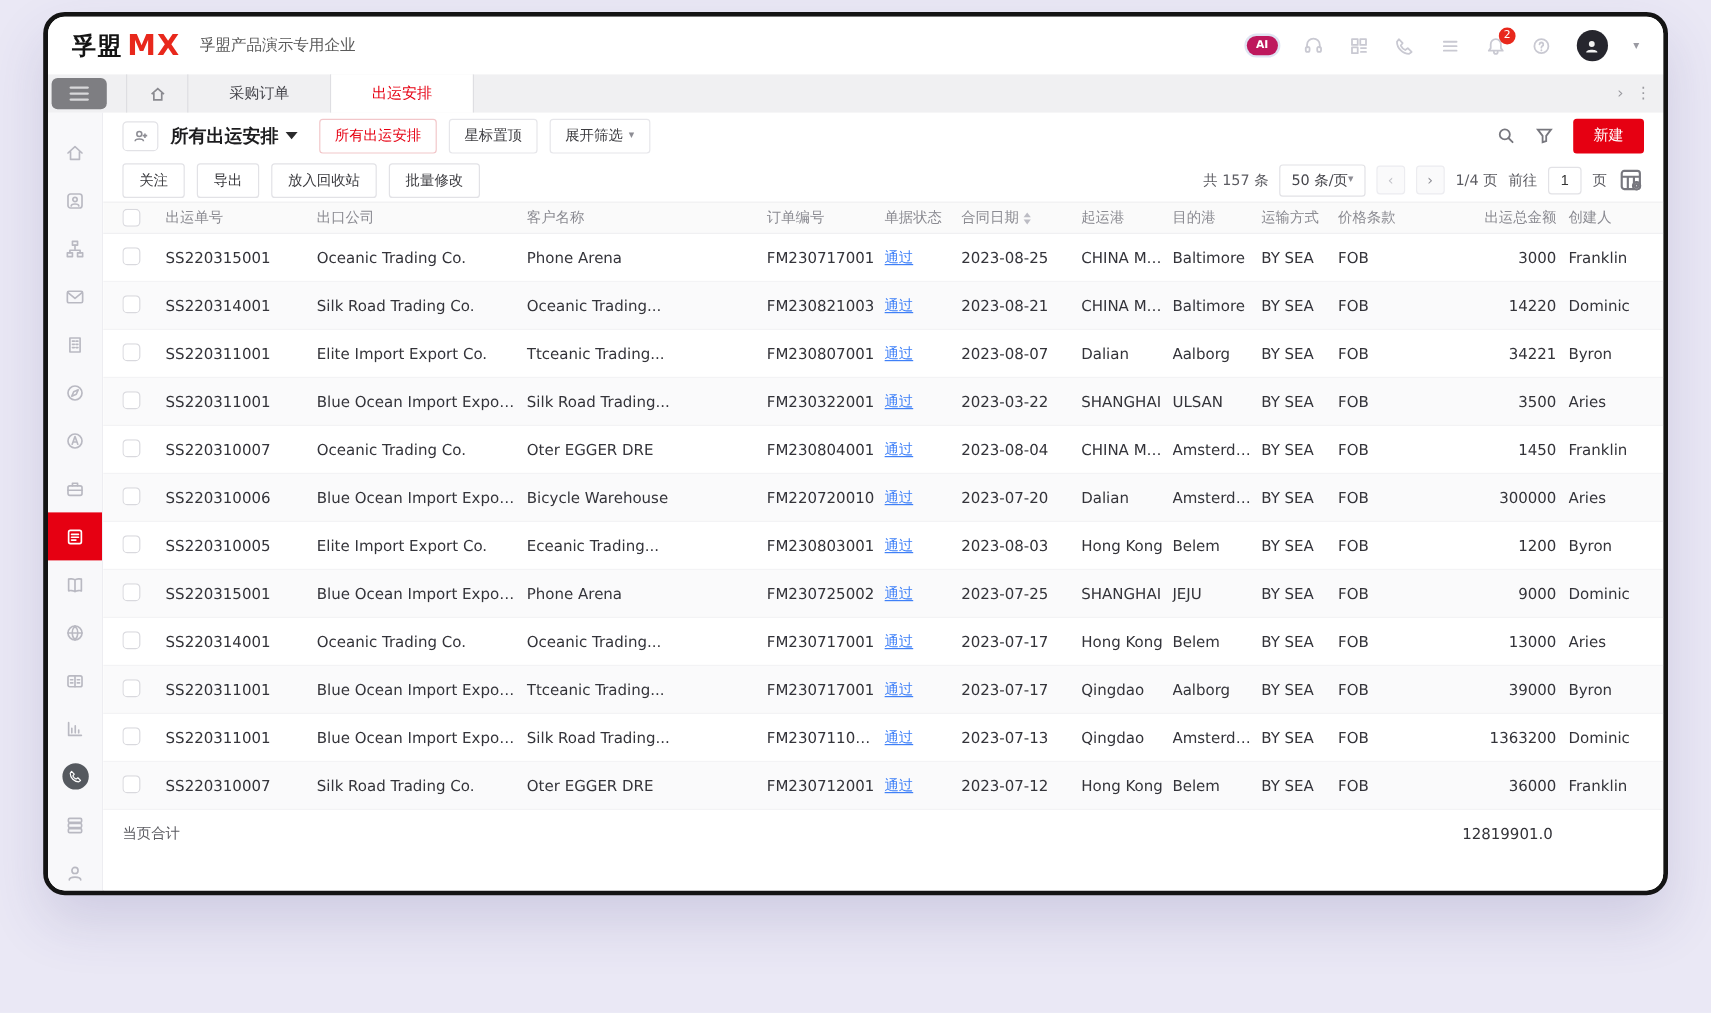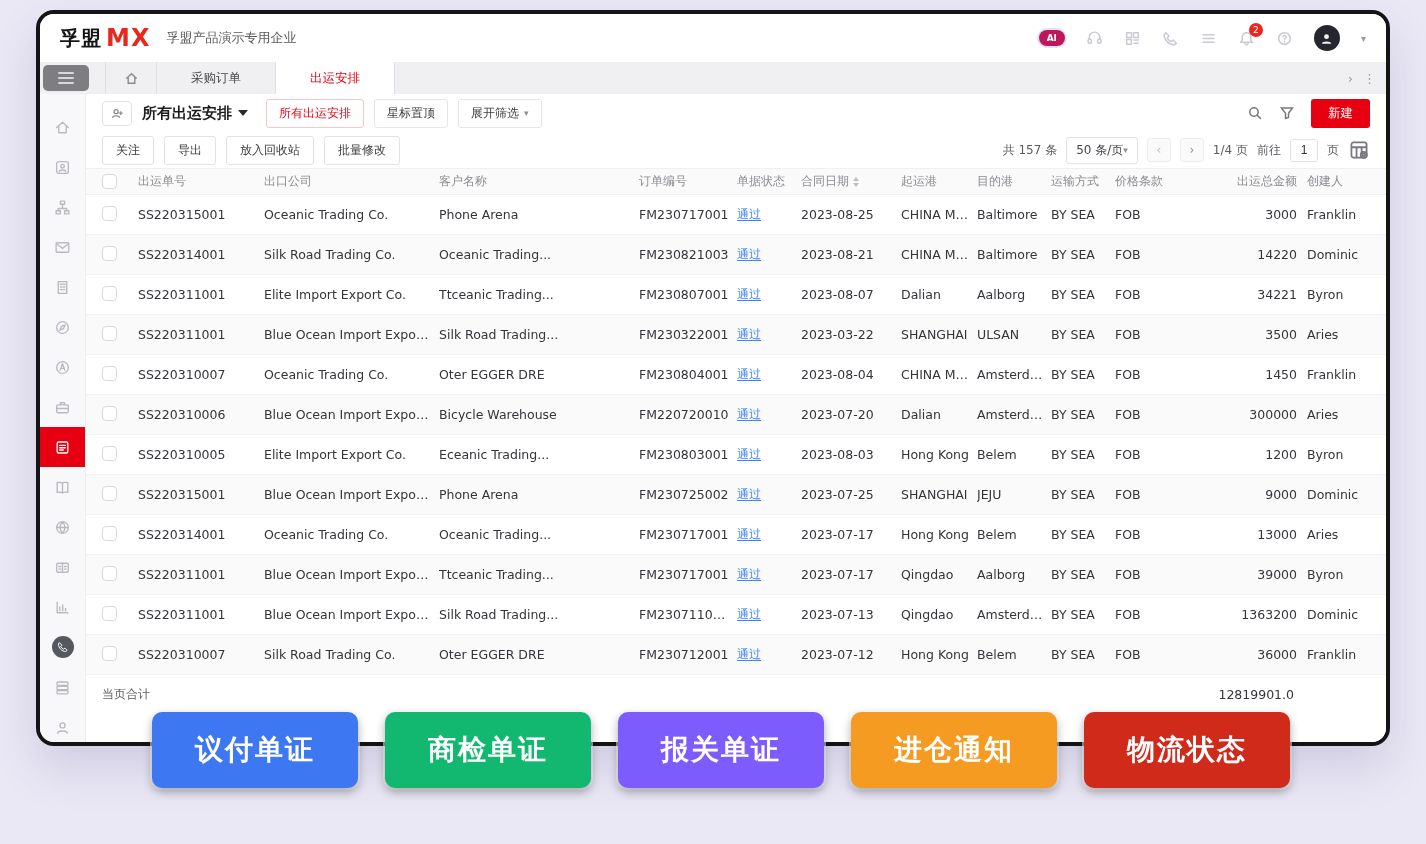"议付单证" div.flow { html: <div> <div>议付单证</div> <div>商检单证</div> <div>报关单证</div> <div>进仓通知</div> <div>物流状态</div> </div> -> none }
